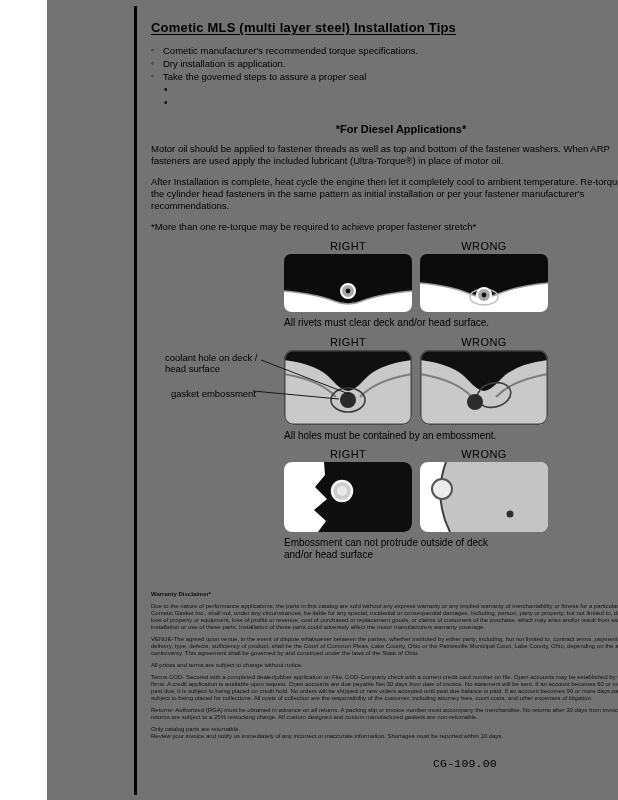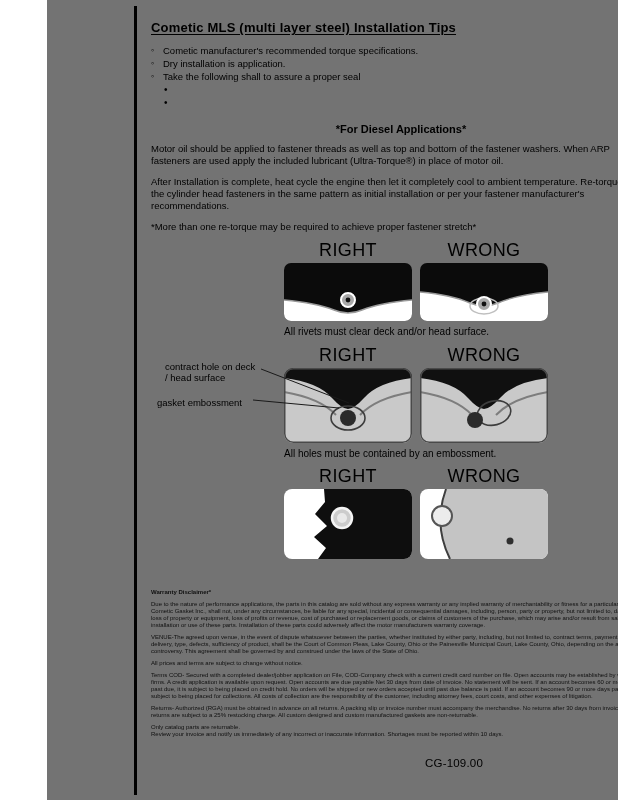"Take the following shall to" span { text: following shall -> governed steps }
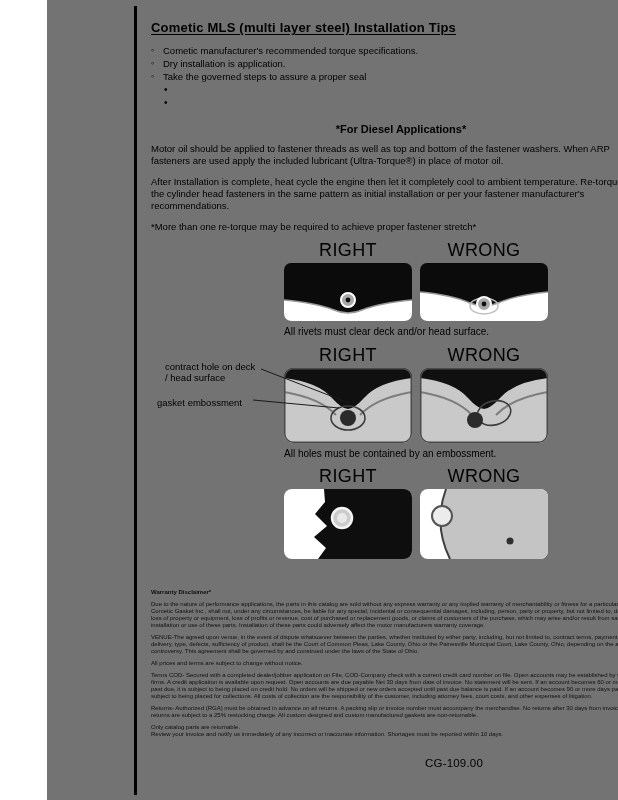"RIGHT" .diag-h { font-size: 18px -> 11px }
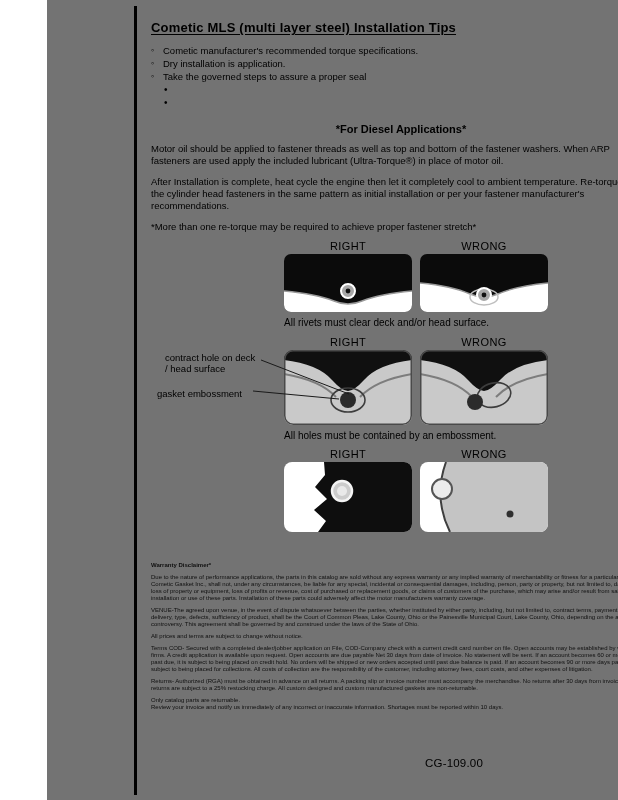"contract hole on deck /" div.lbl { text: contract -> coolant }
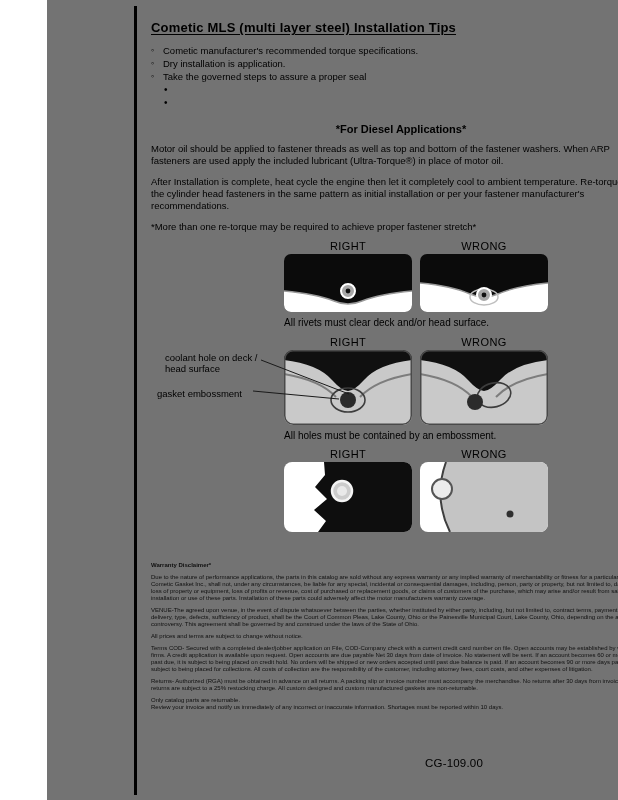"gasket embossment" .lbl-emboss { left: 6px -> 20px }
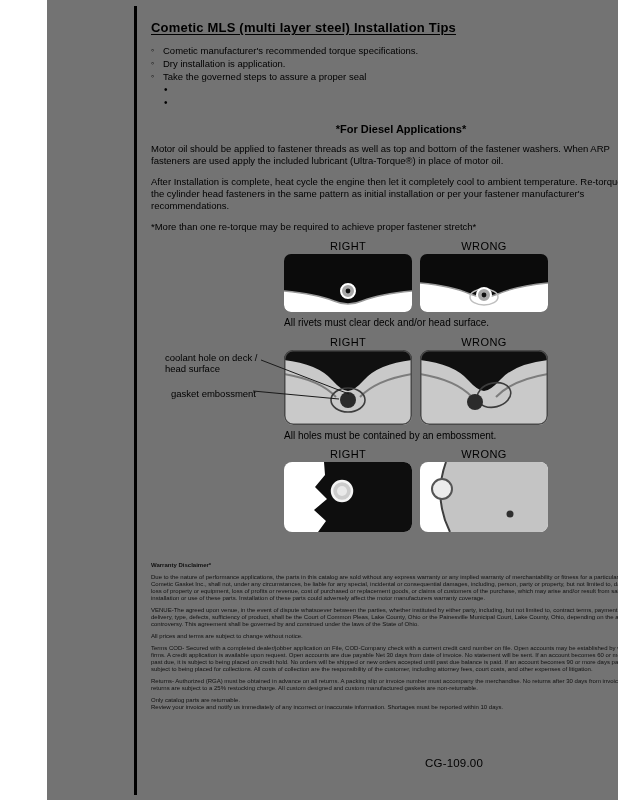"Embossment can not protrude outside" div.diag-caption { html: none -> <div>Embossment can not protrude outside of deck and/or head surface</div> }
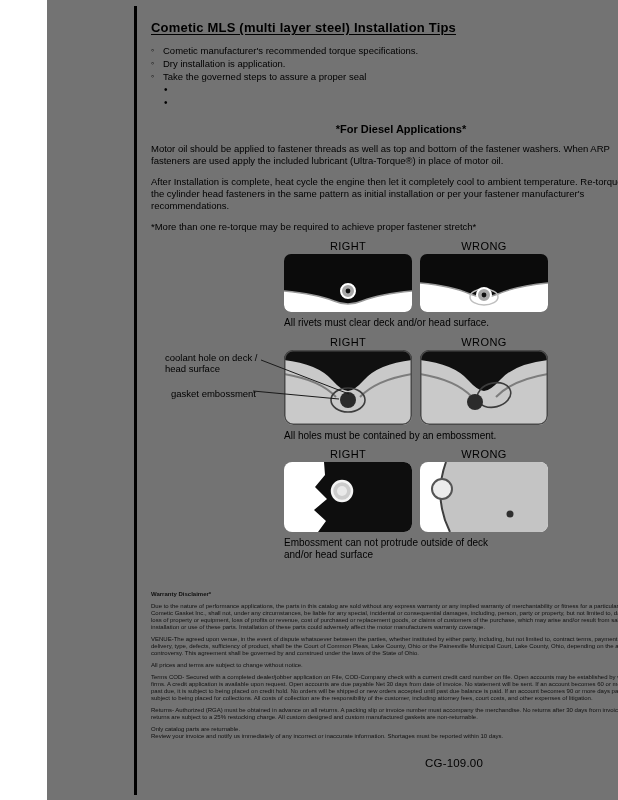"CG-109.00" .footer-code { font-family: none -> Liberation Mono, monospace; left: 378px -> 386px }
